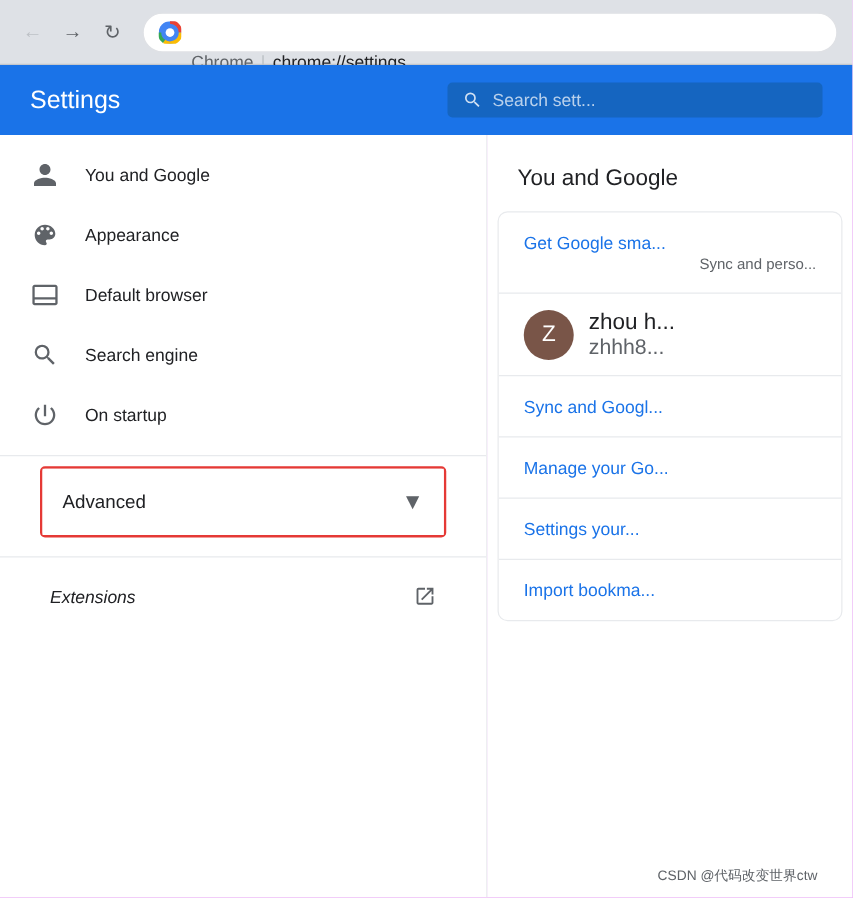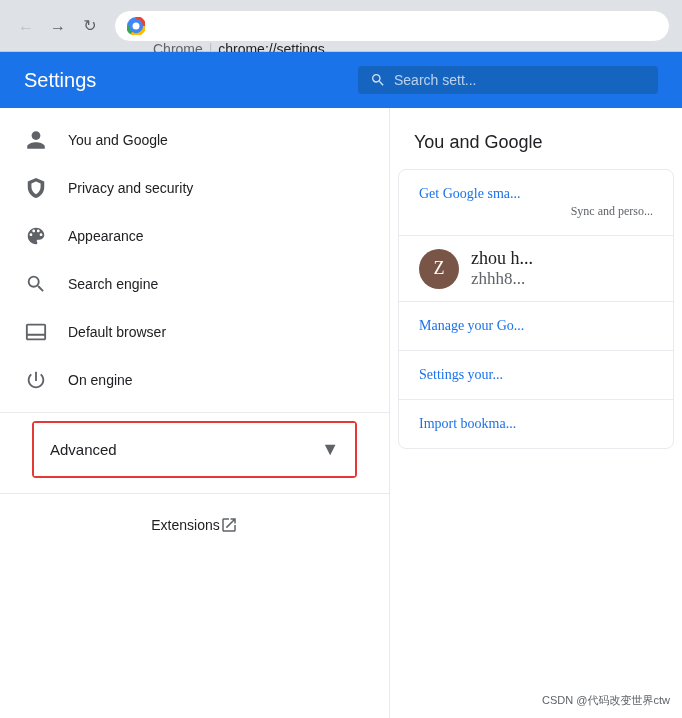"Privacy and security" div.sidebar-item { html: <div> <span> <svg> <path></path> </svg> </span> <span>Privacy and security</span> </div> -> none }
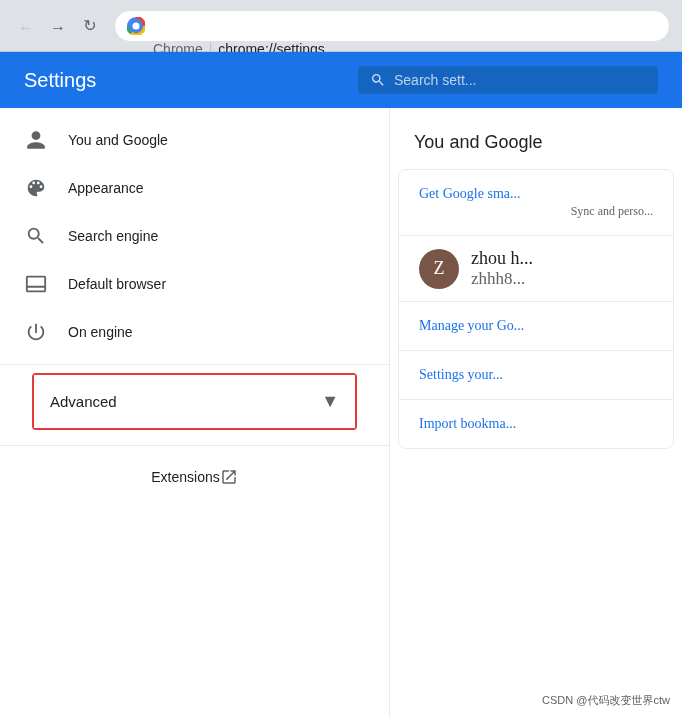"Get Google sma..." .right-panel-card { font-family: Liberation Serif, serif -> none }
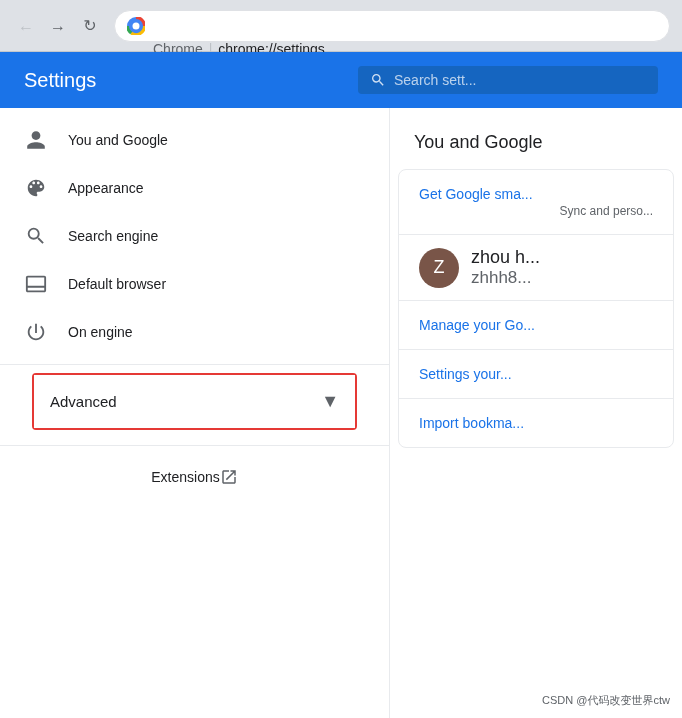"Search engine" div.sidebar-item { order: before "Default browser" -> after "Default browser" }
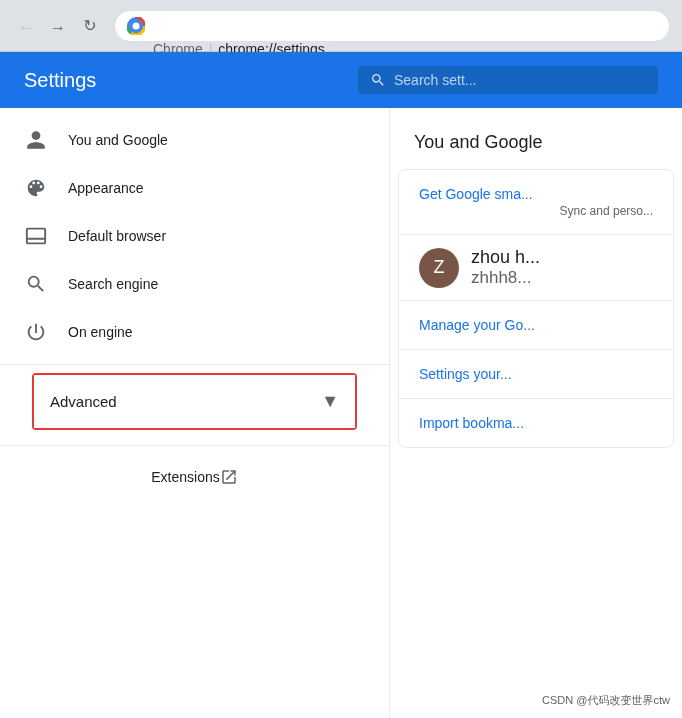"On engine" span.sidebar-label { text: engine -> startup }
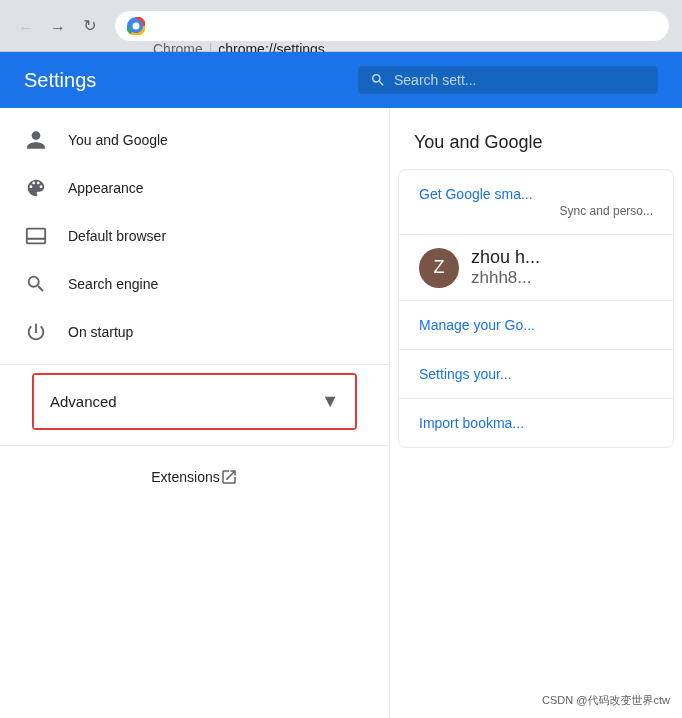"Sync and Googl..." div.right-panel-item { html: none -> <div> <div>Sync and Googl...</div> </div> }
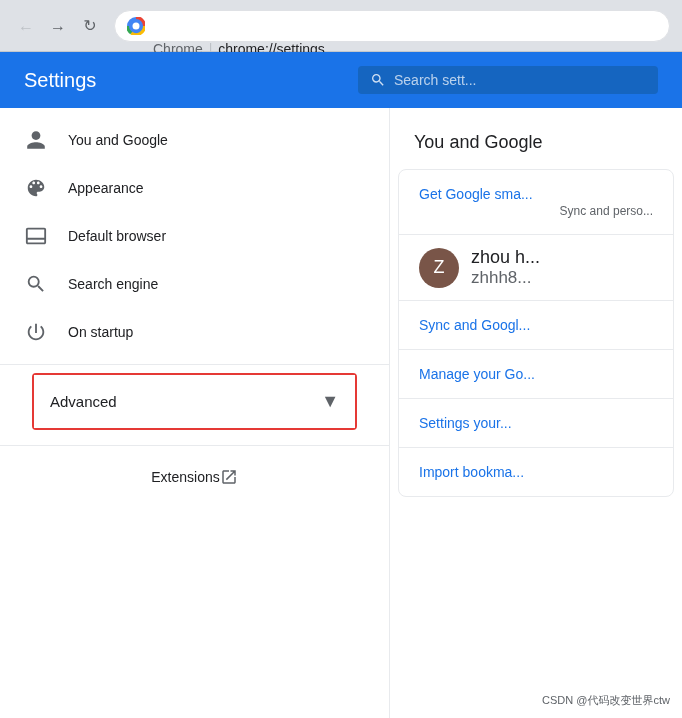"Extensions" .extensions-item { font-style: none -> italic; justify-content: center -> space-between; padding: 14px 8px -> 14px 40px }
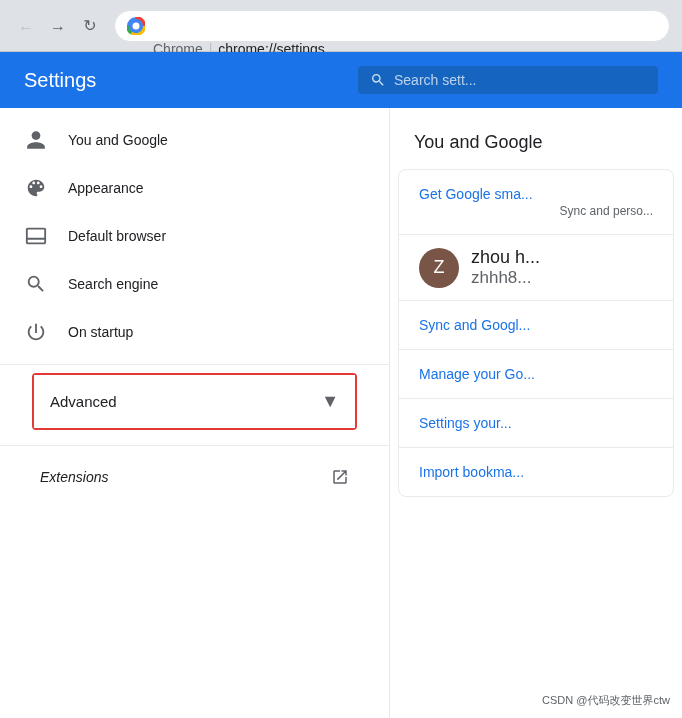"CSDN @代码改变世界ctw" .watermark { right: 8px -> 24px }
